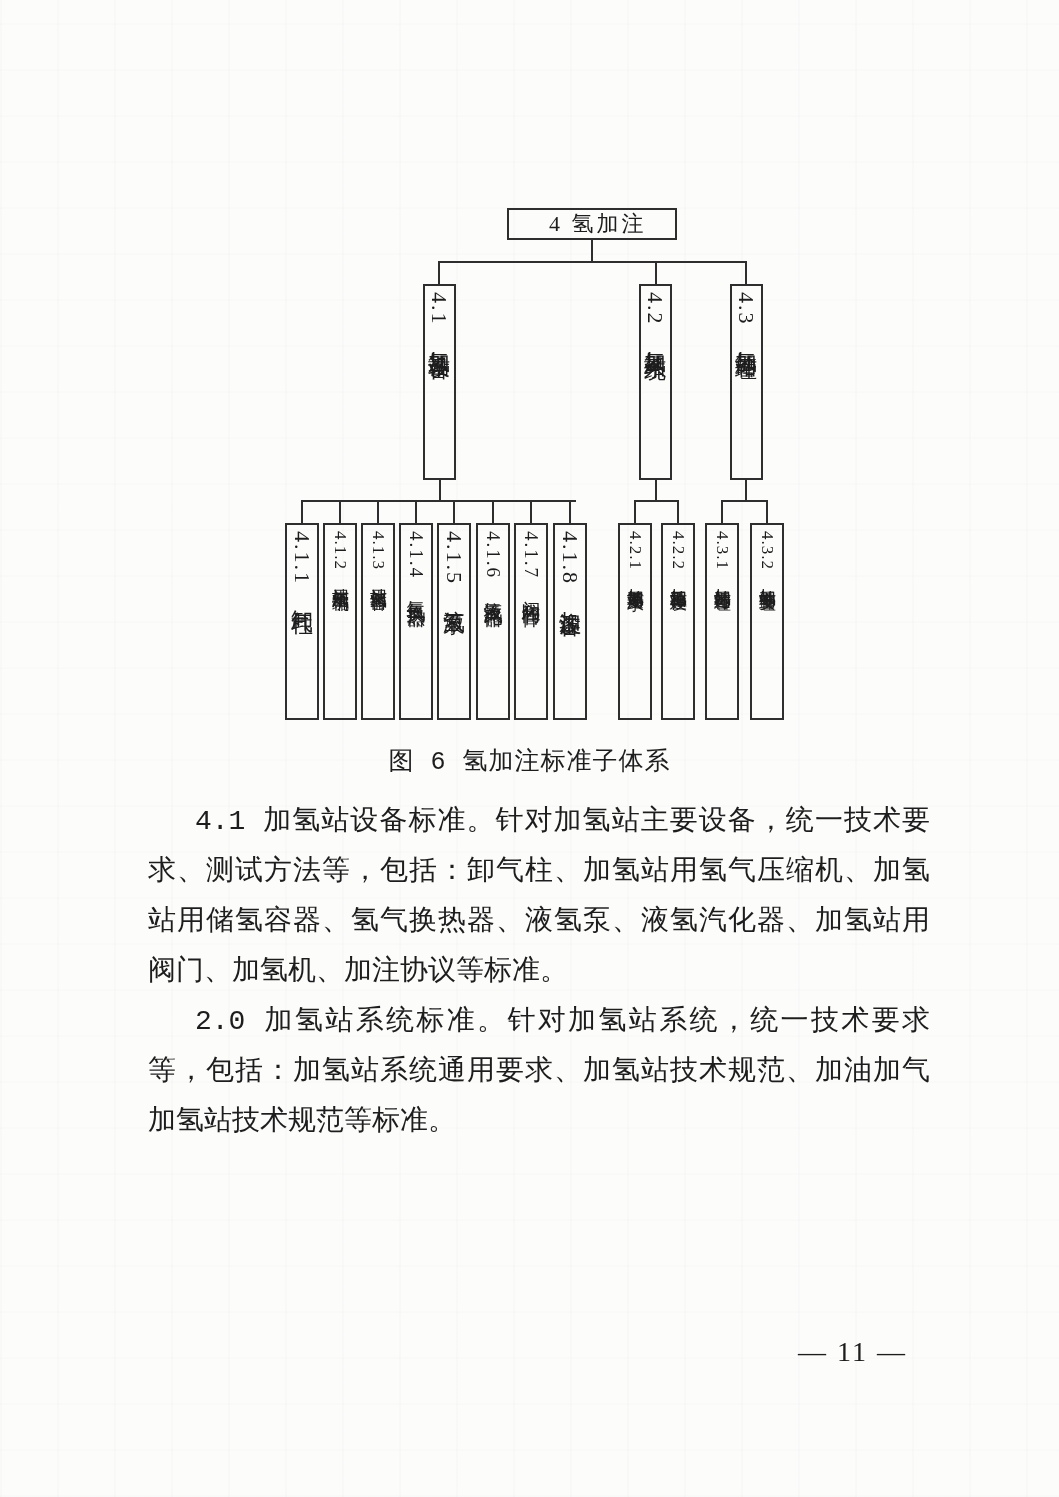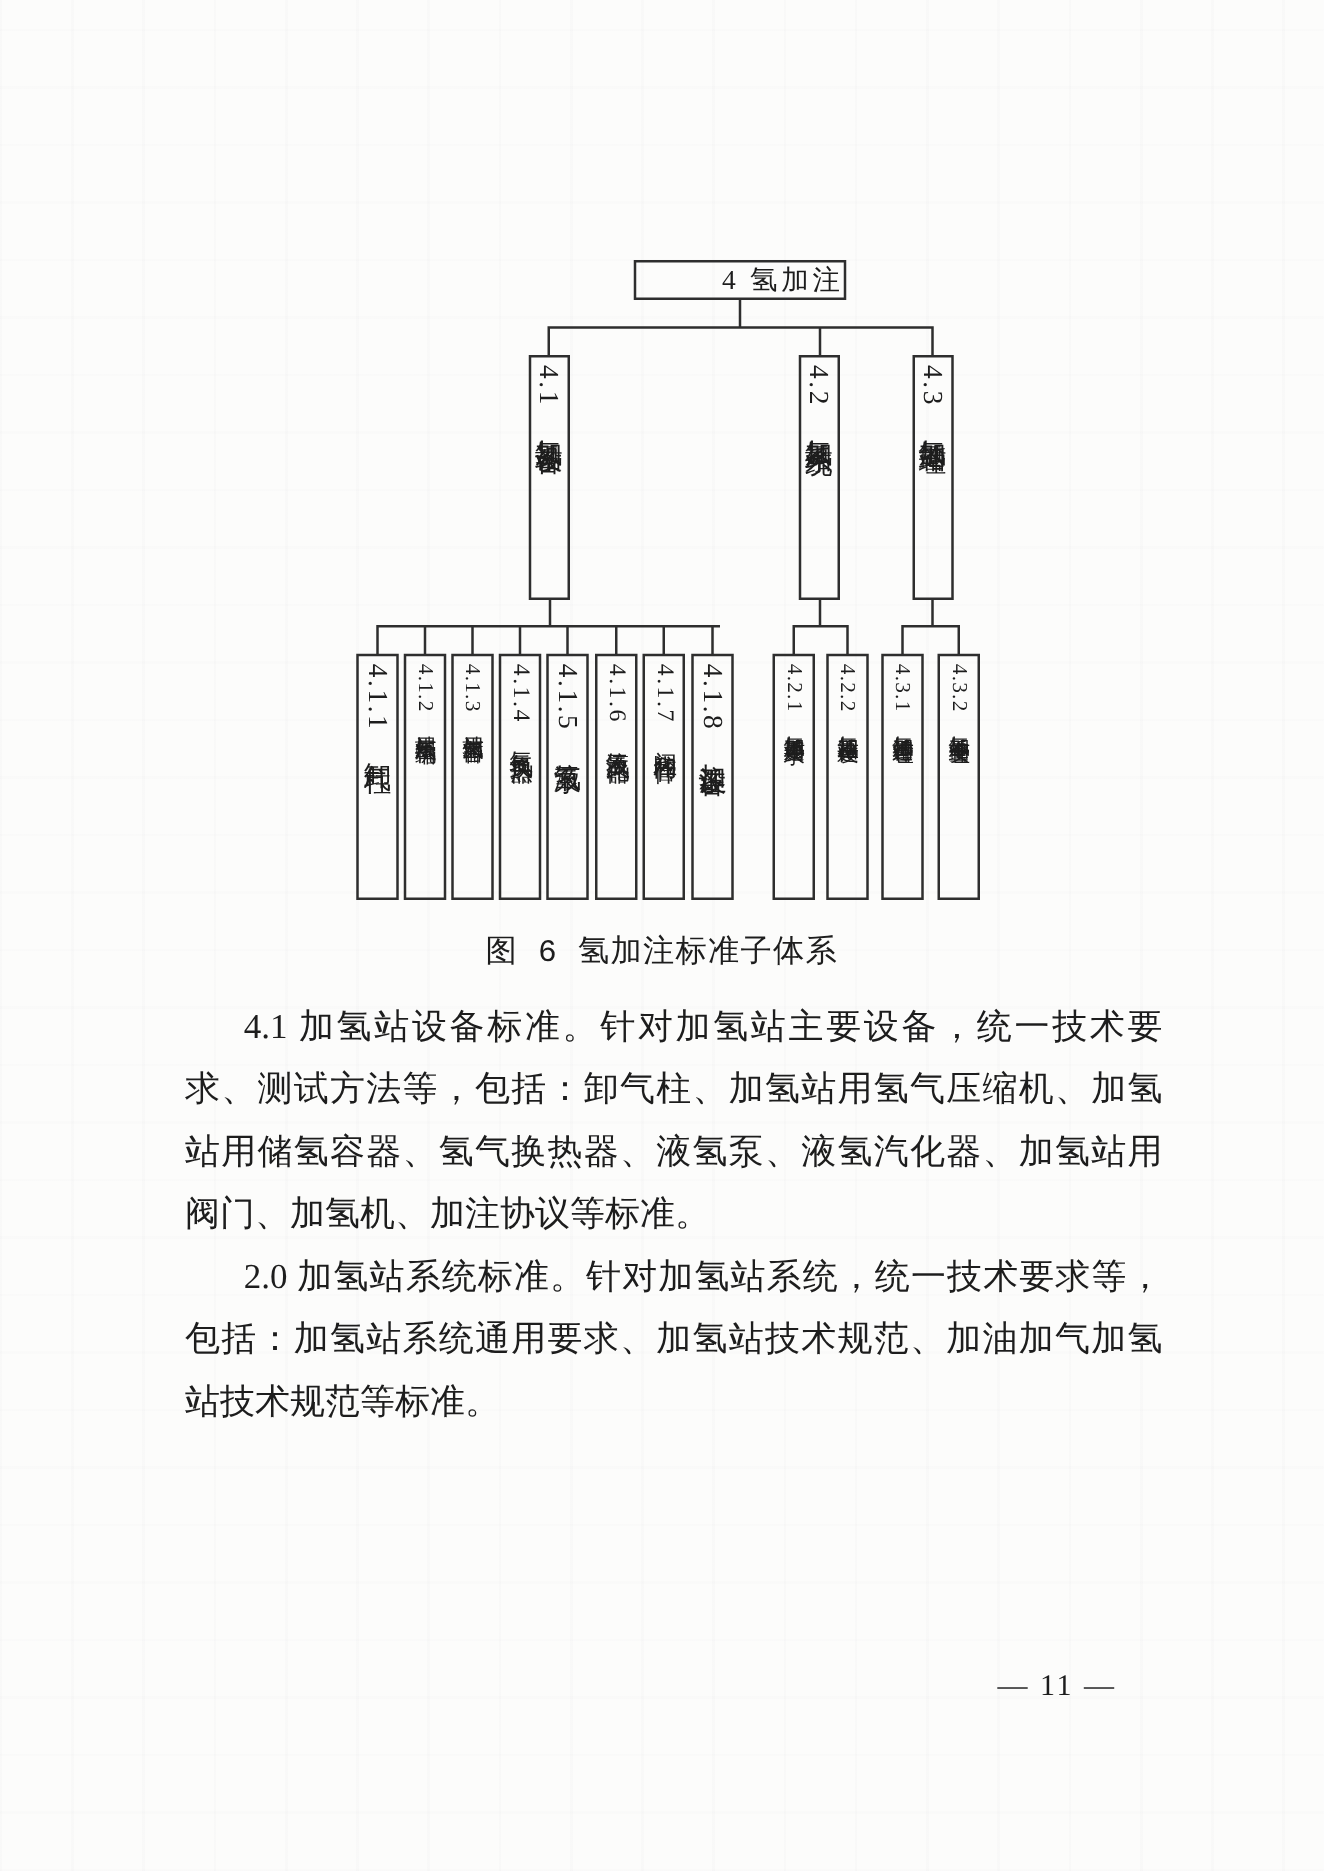"4 氢加注" .root-box { padding-left: none -> 40px; text-align: right -> left }
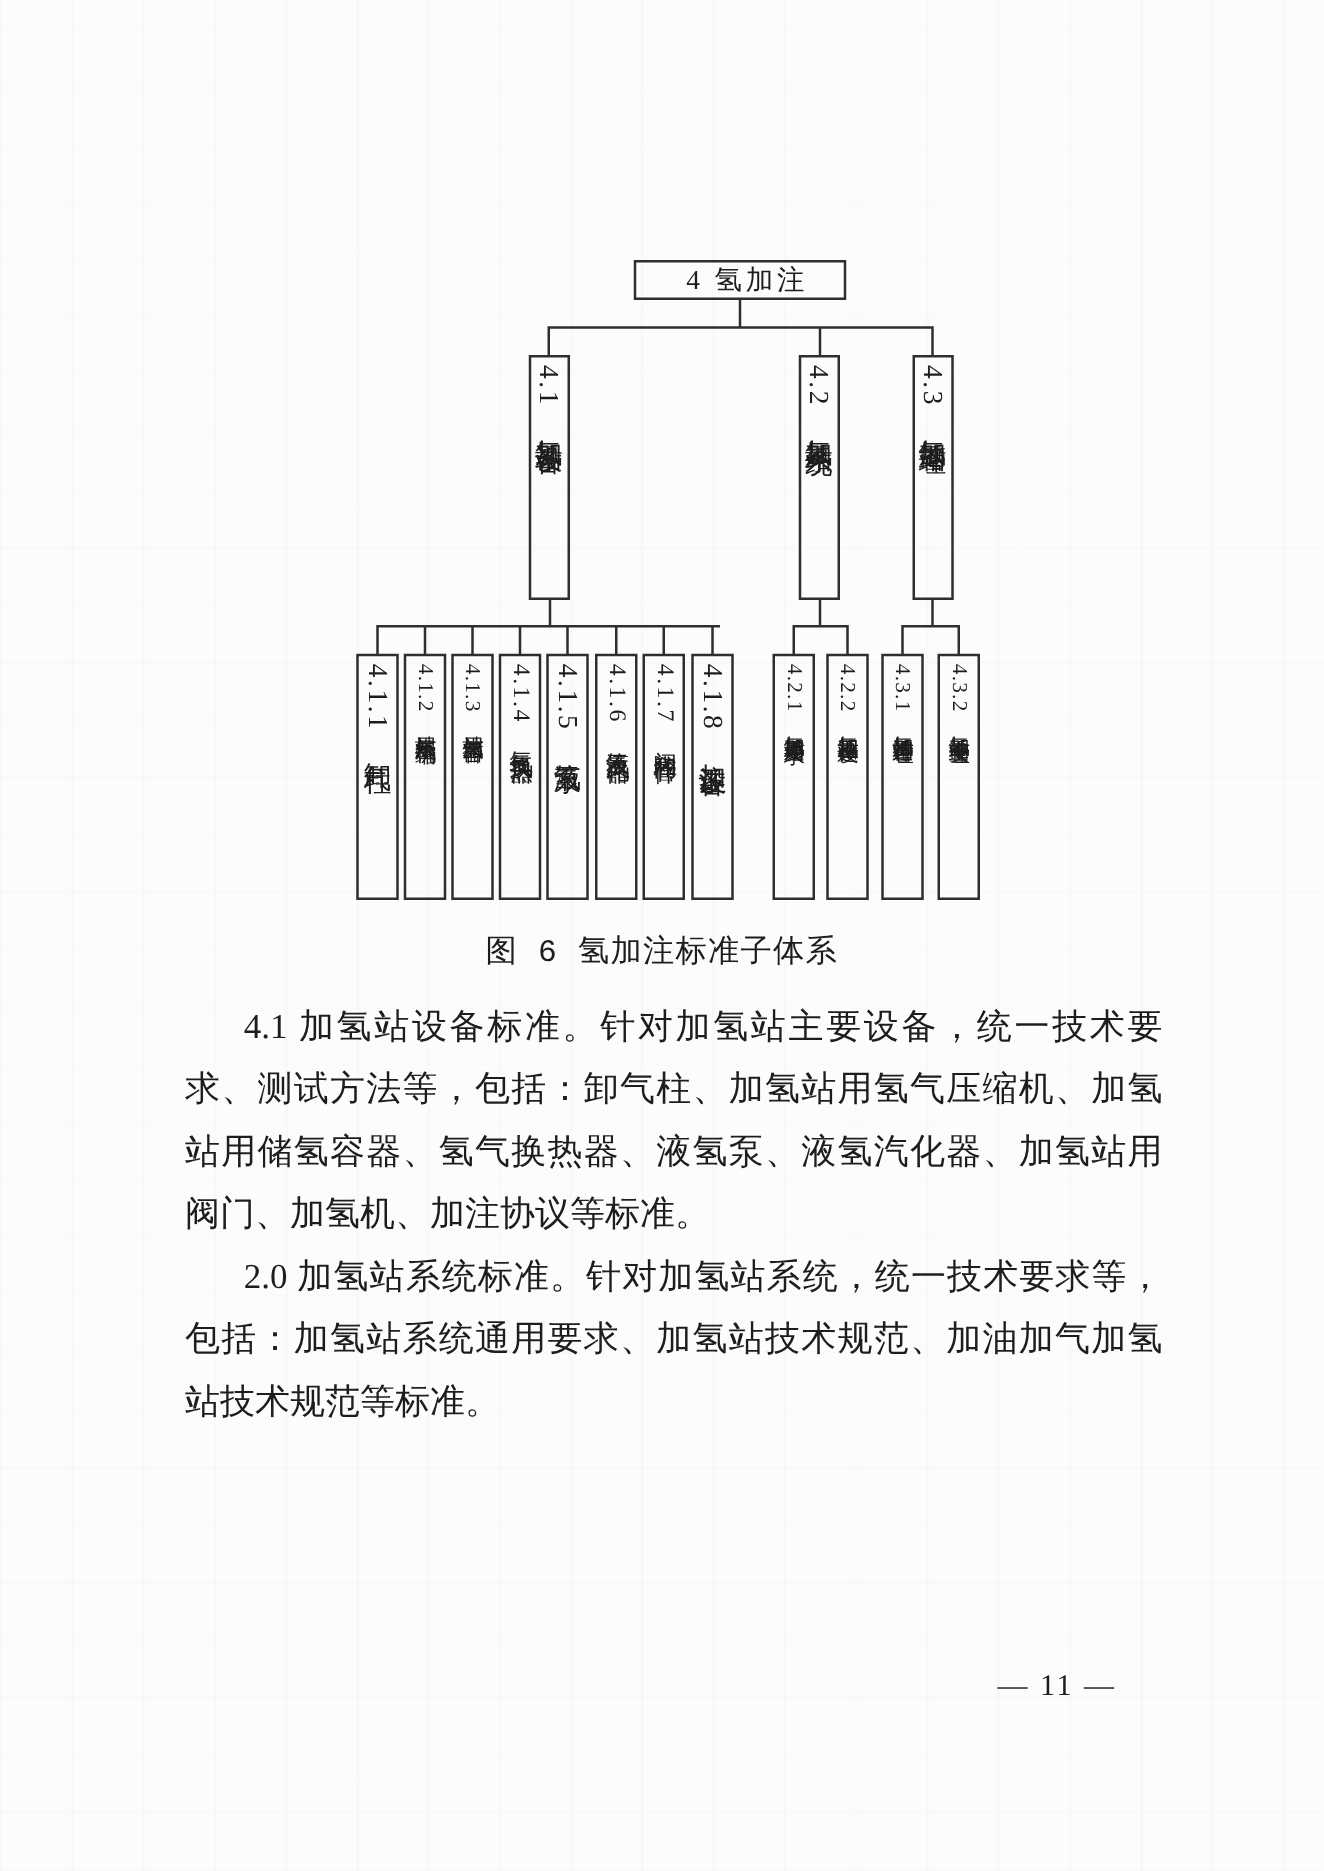"4.1" .bodytext { font-family: none -> Liberation Mono, monospace }
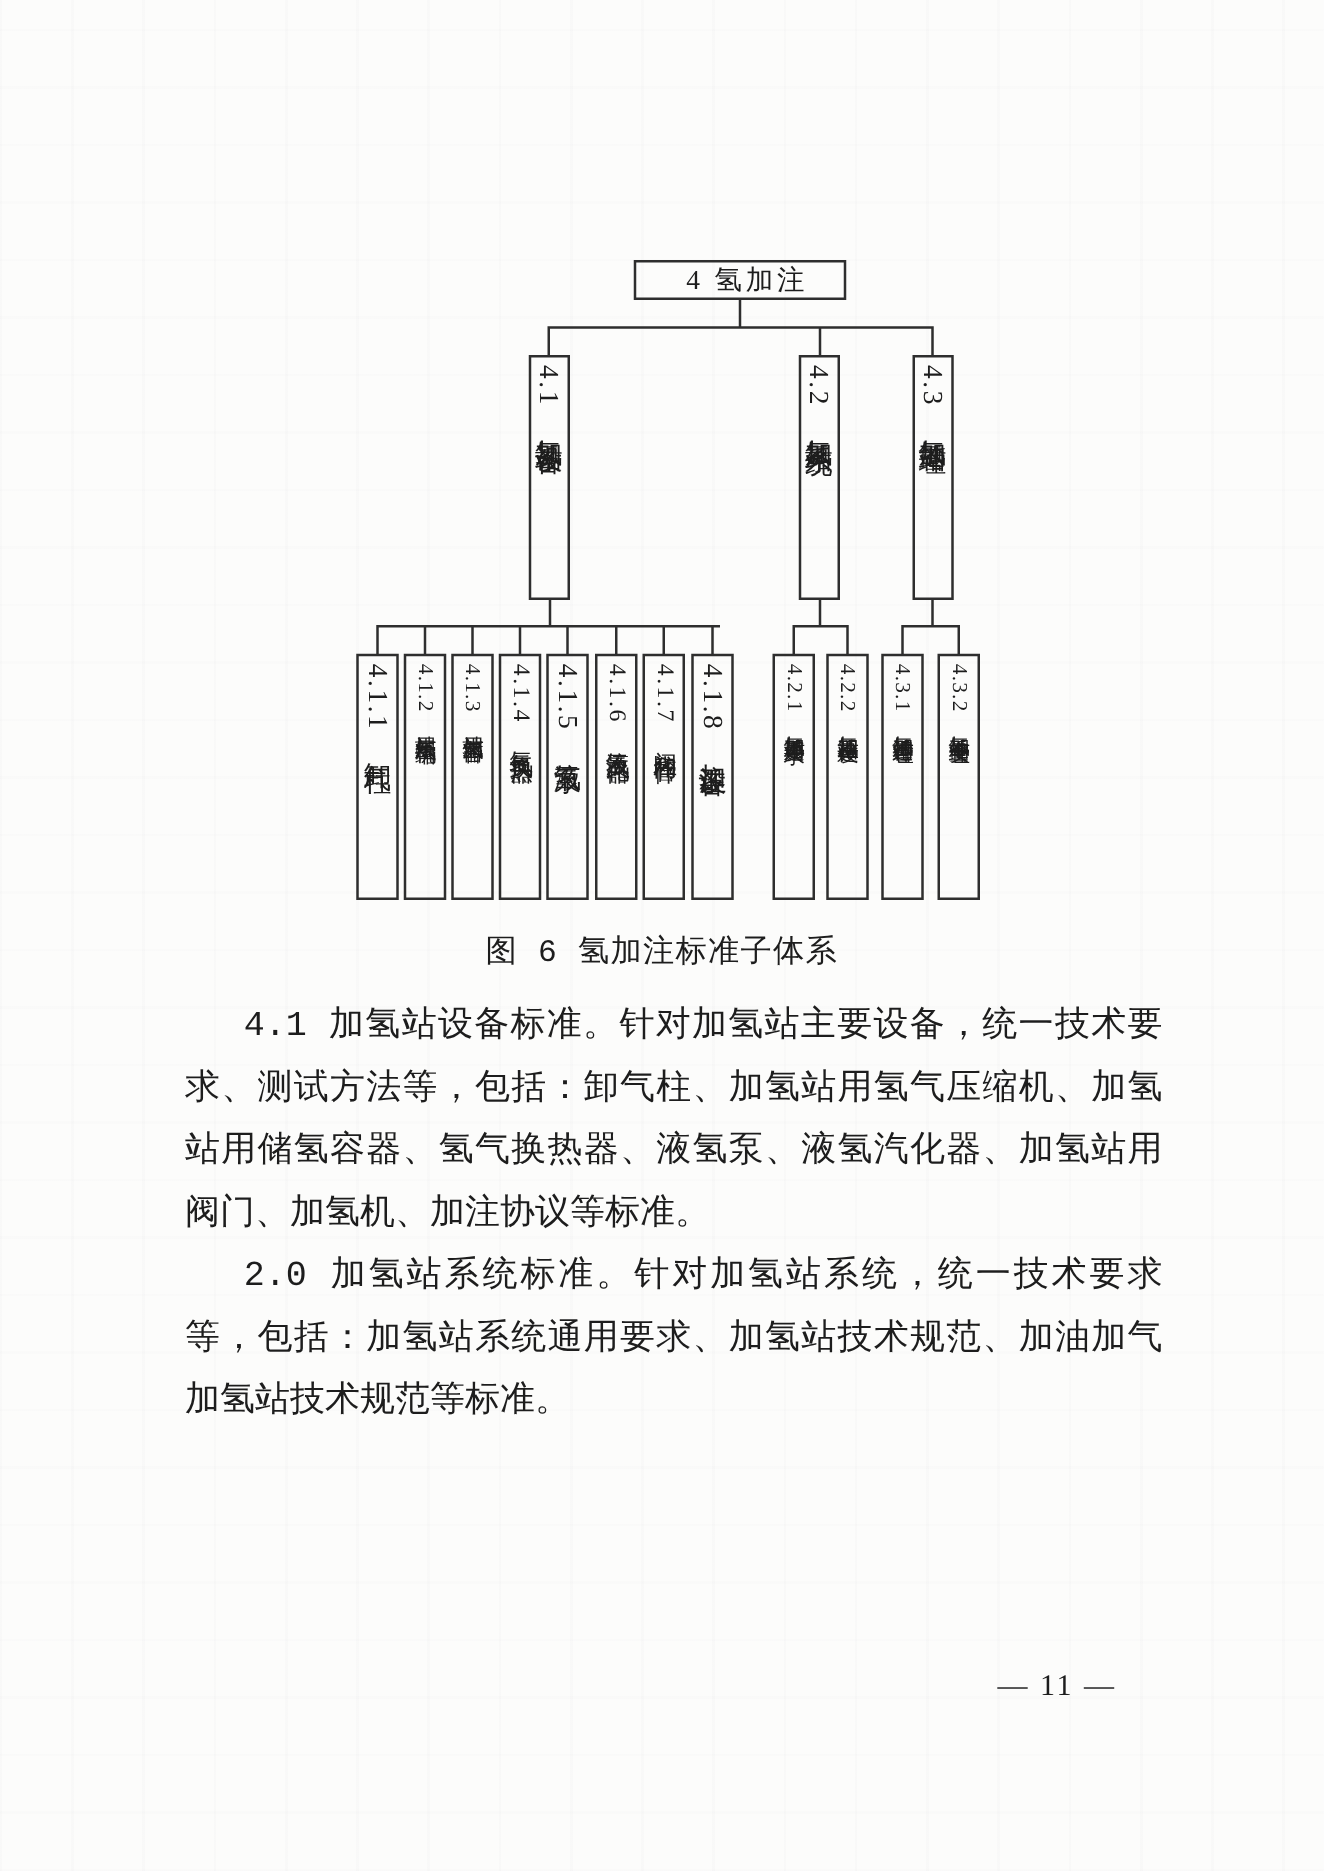"— 11 —" .pageno { font-size: 24px -> 28px }
